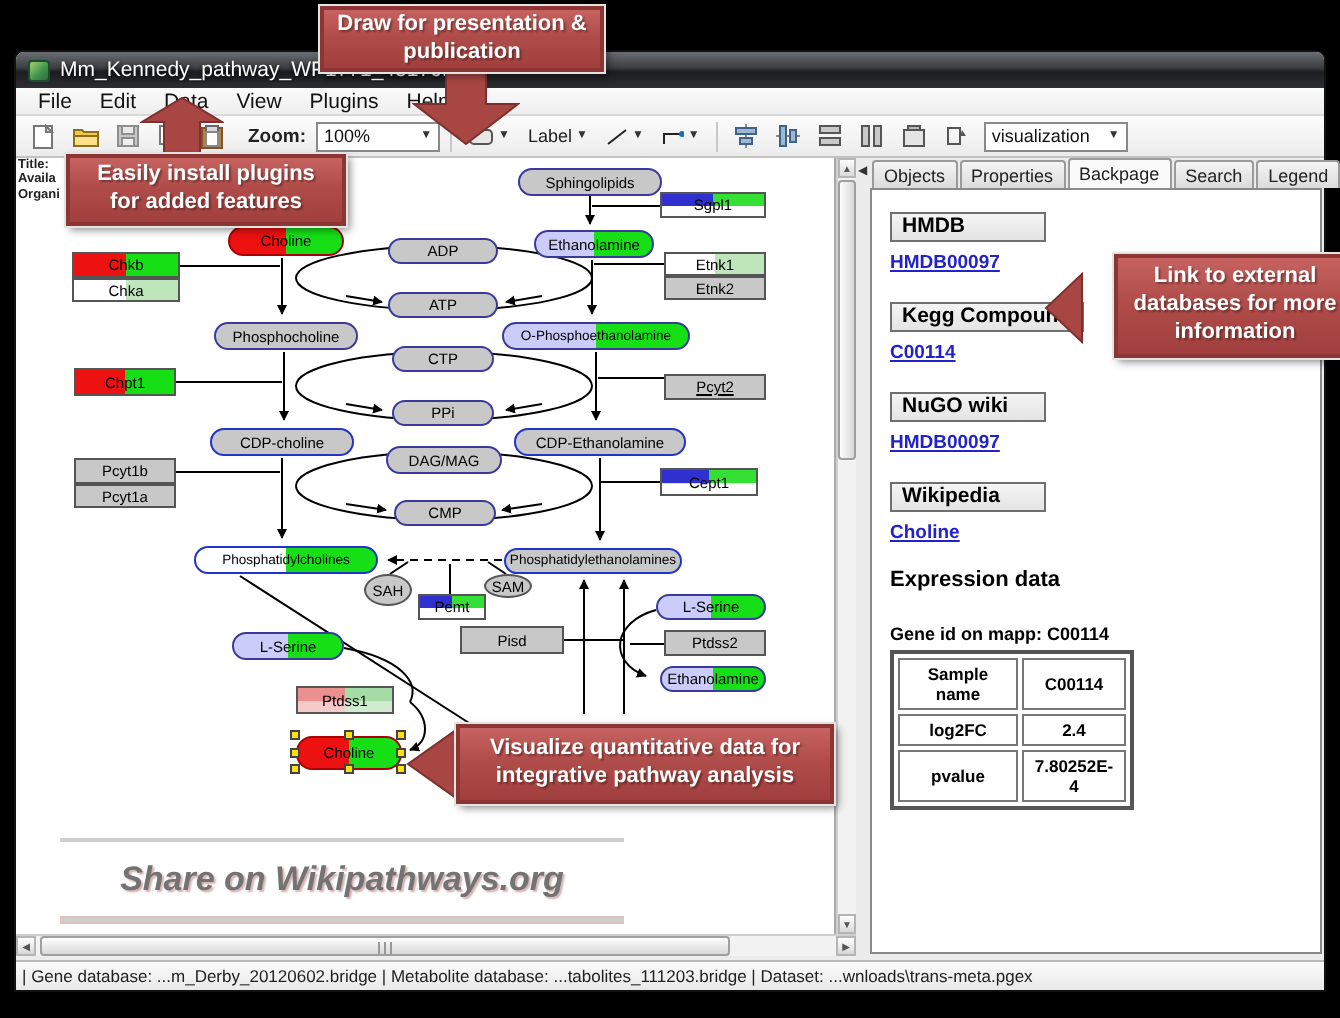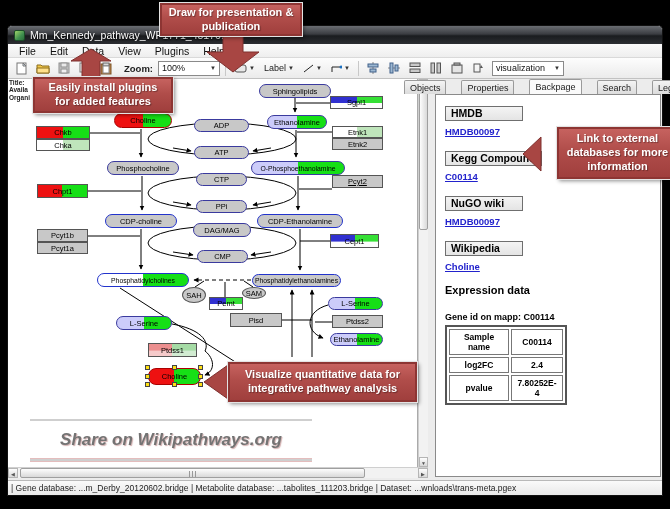"Objects" #tabs { gap: 15px -> 1px; justify-content: center -> none }
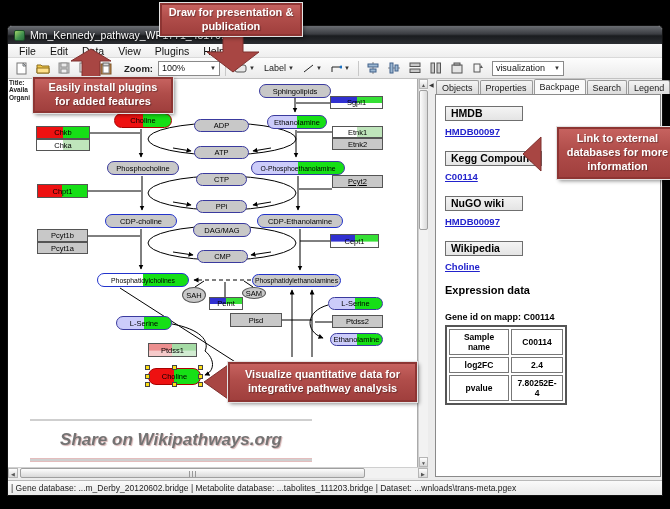"Pcyt2" div.pnode { top: 96px -> 108px }
